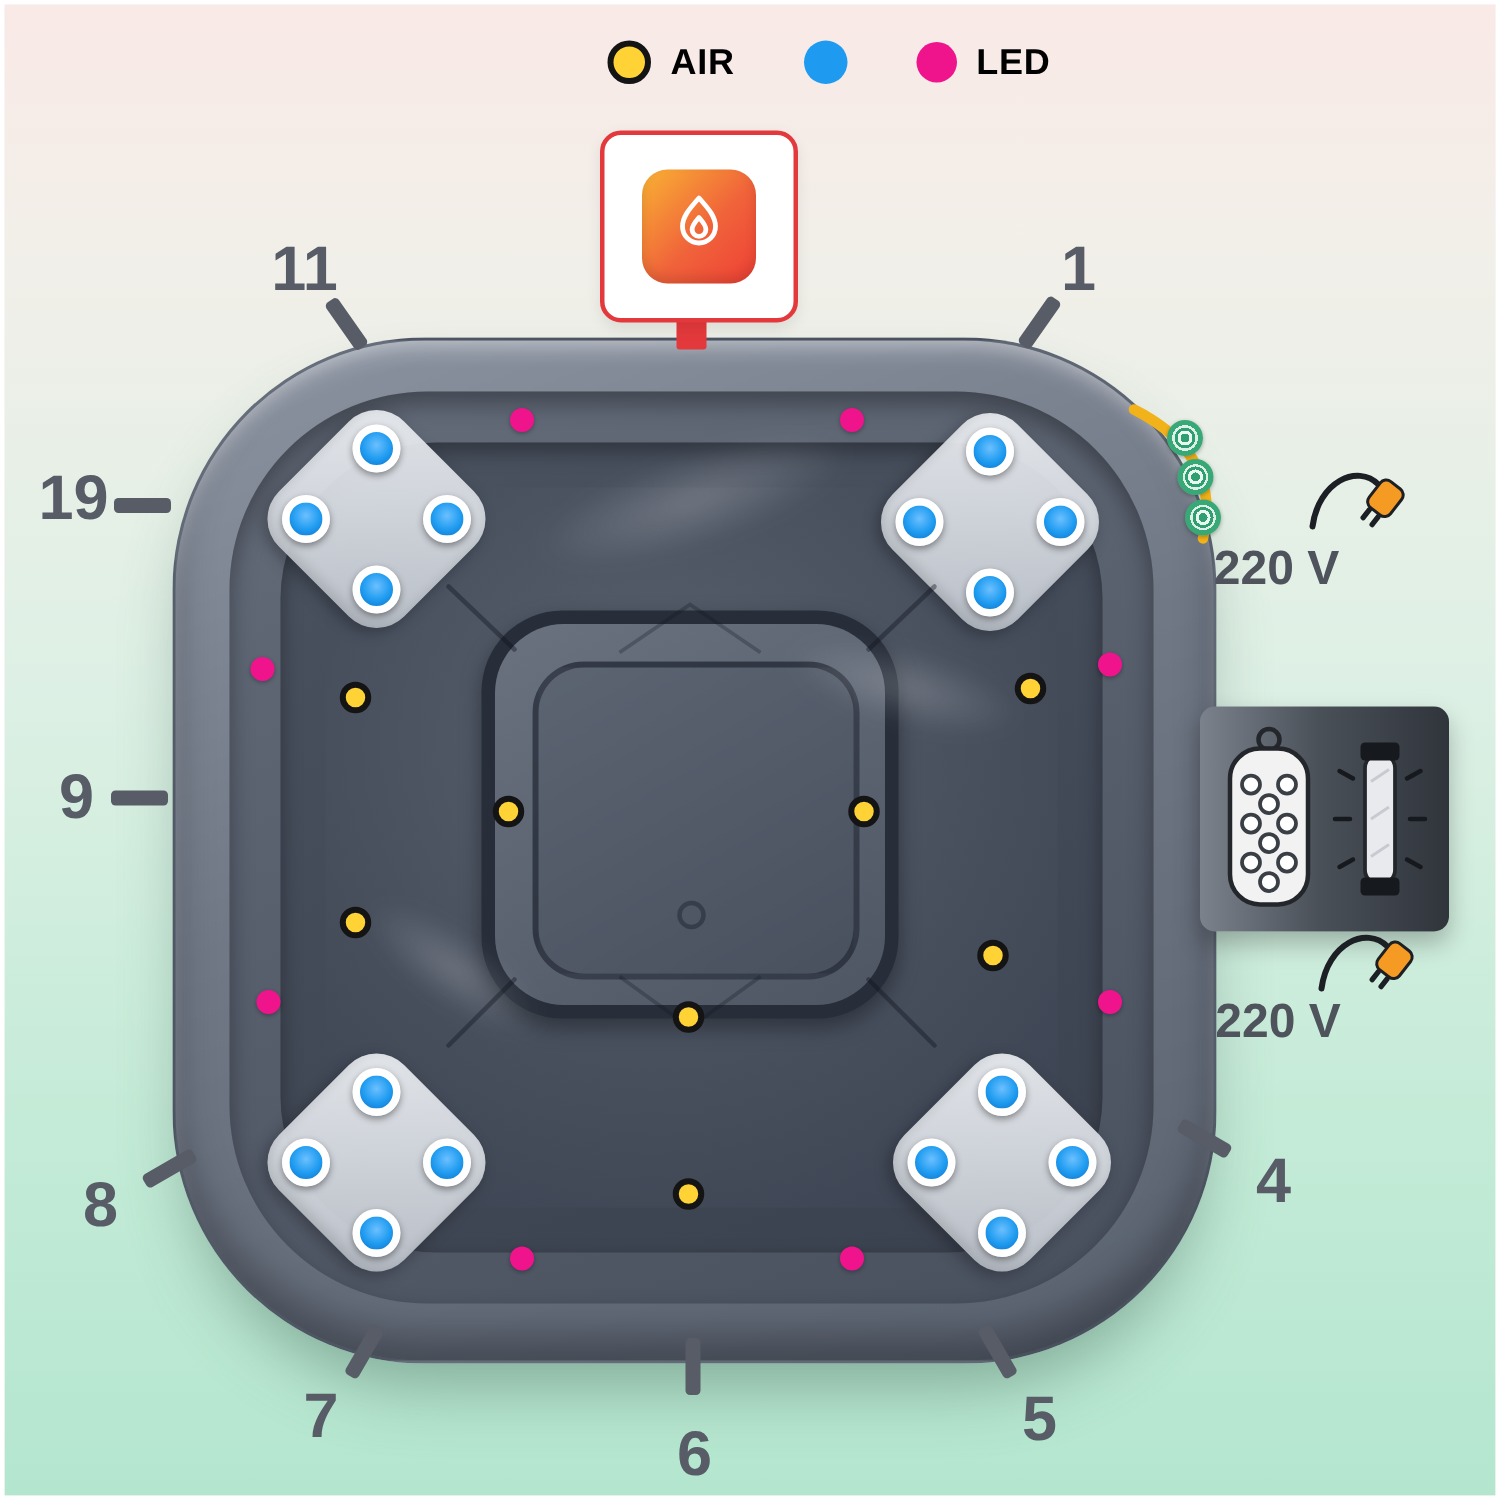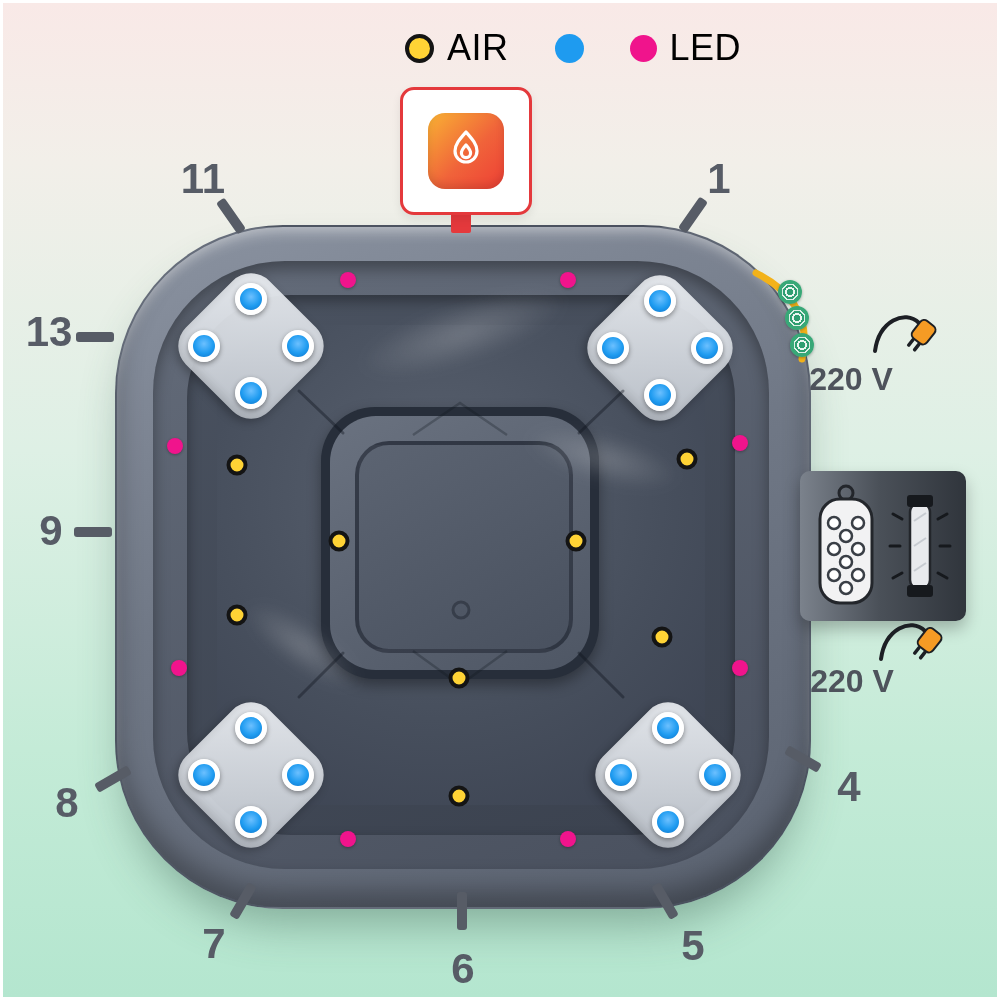"AIR" .legend-label { font-size: 36px -> 24px; font-weight: 400 -> 700 }
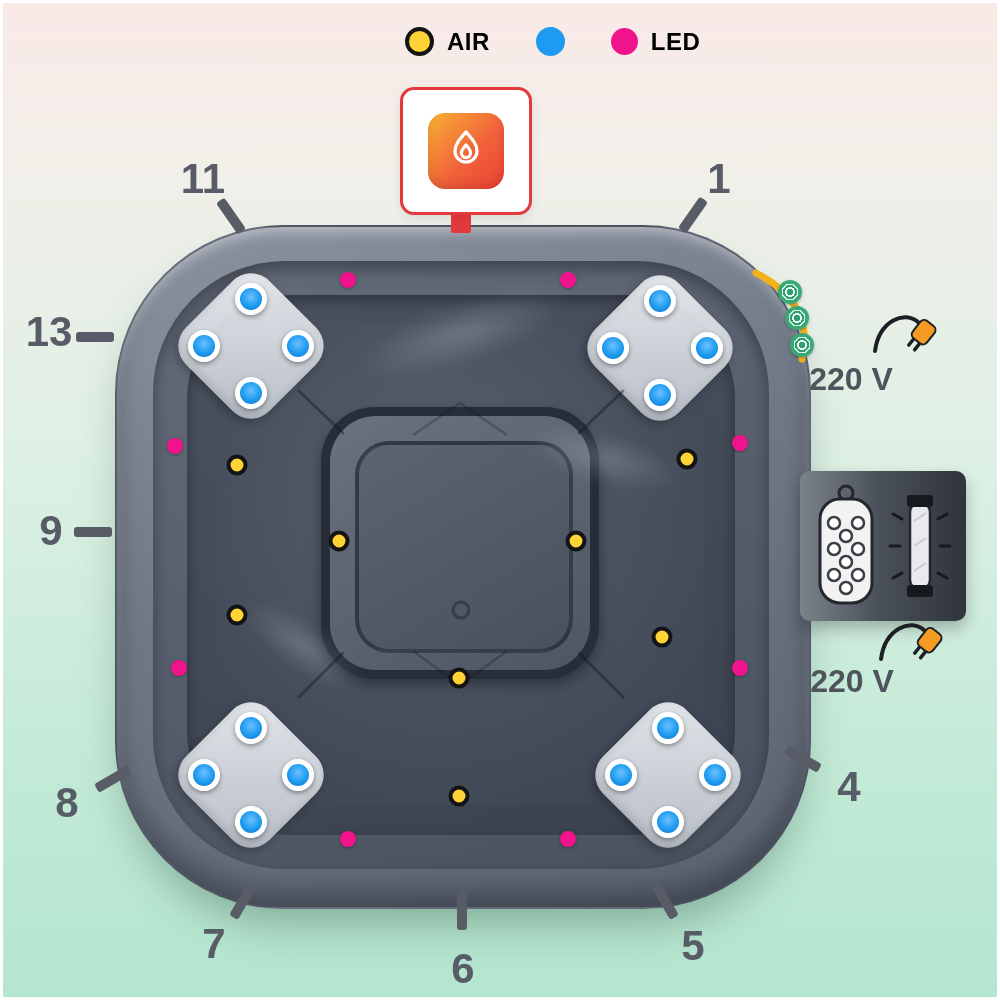"13" div.num { text: 13 -> 19 }
